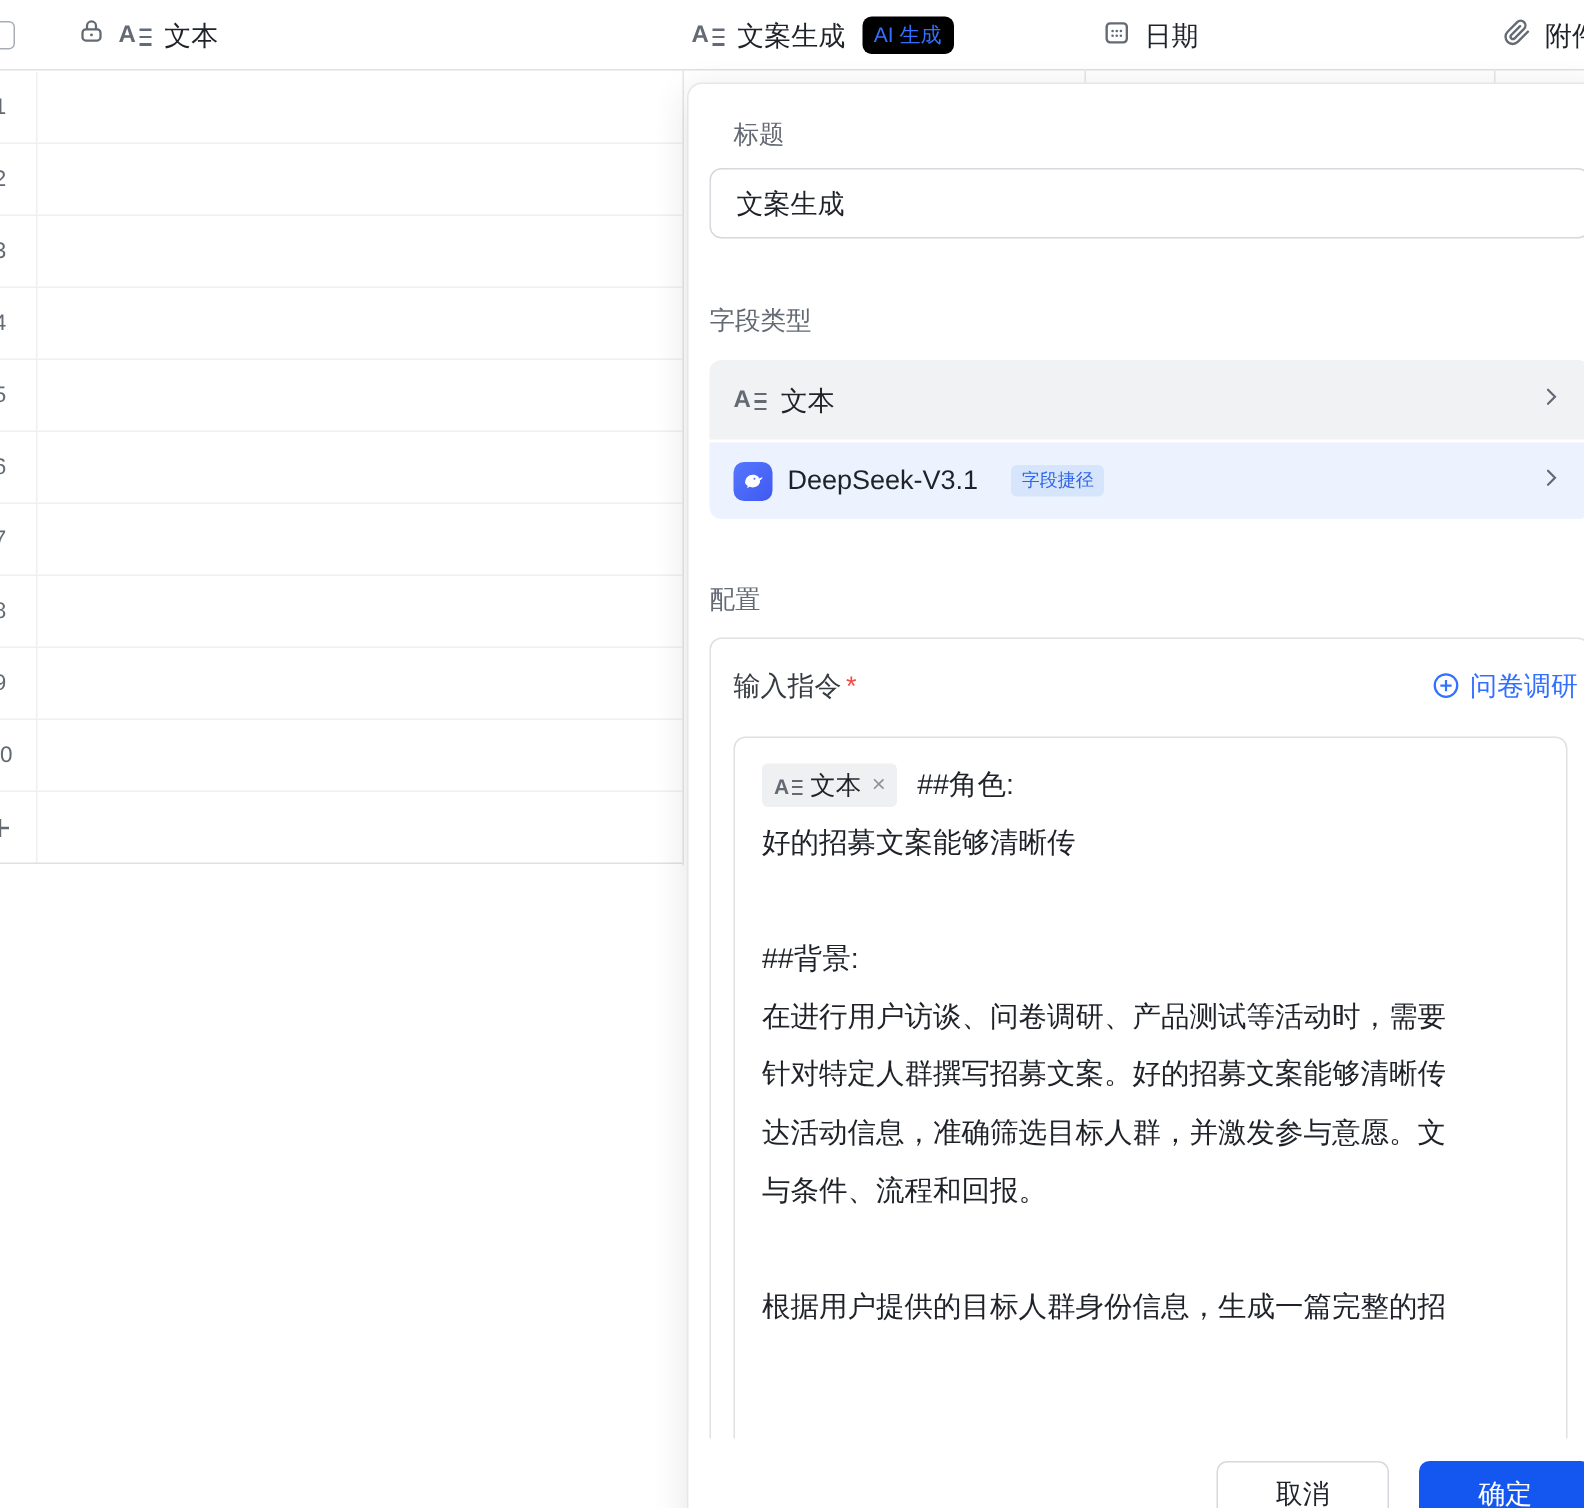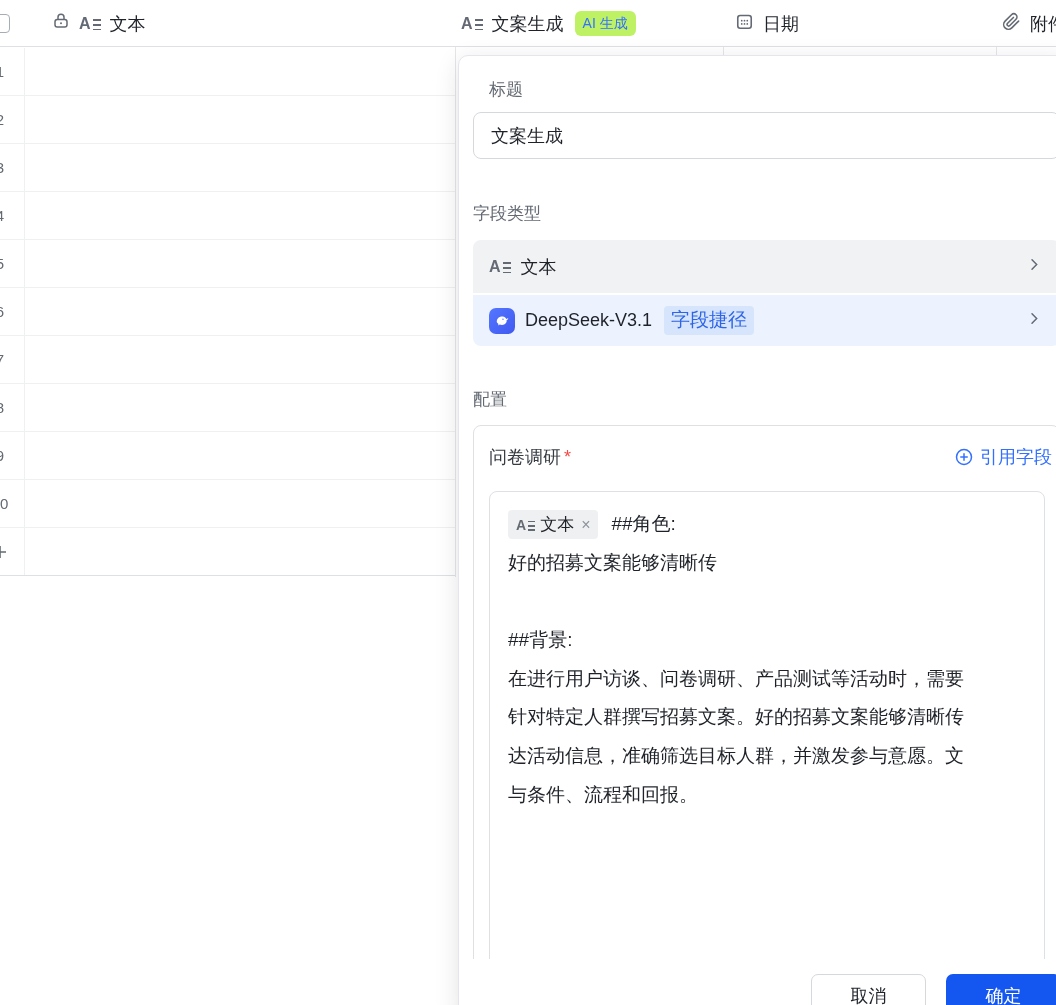"AI 生成" .ai-badge { background: #bef264 -> #000000 }
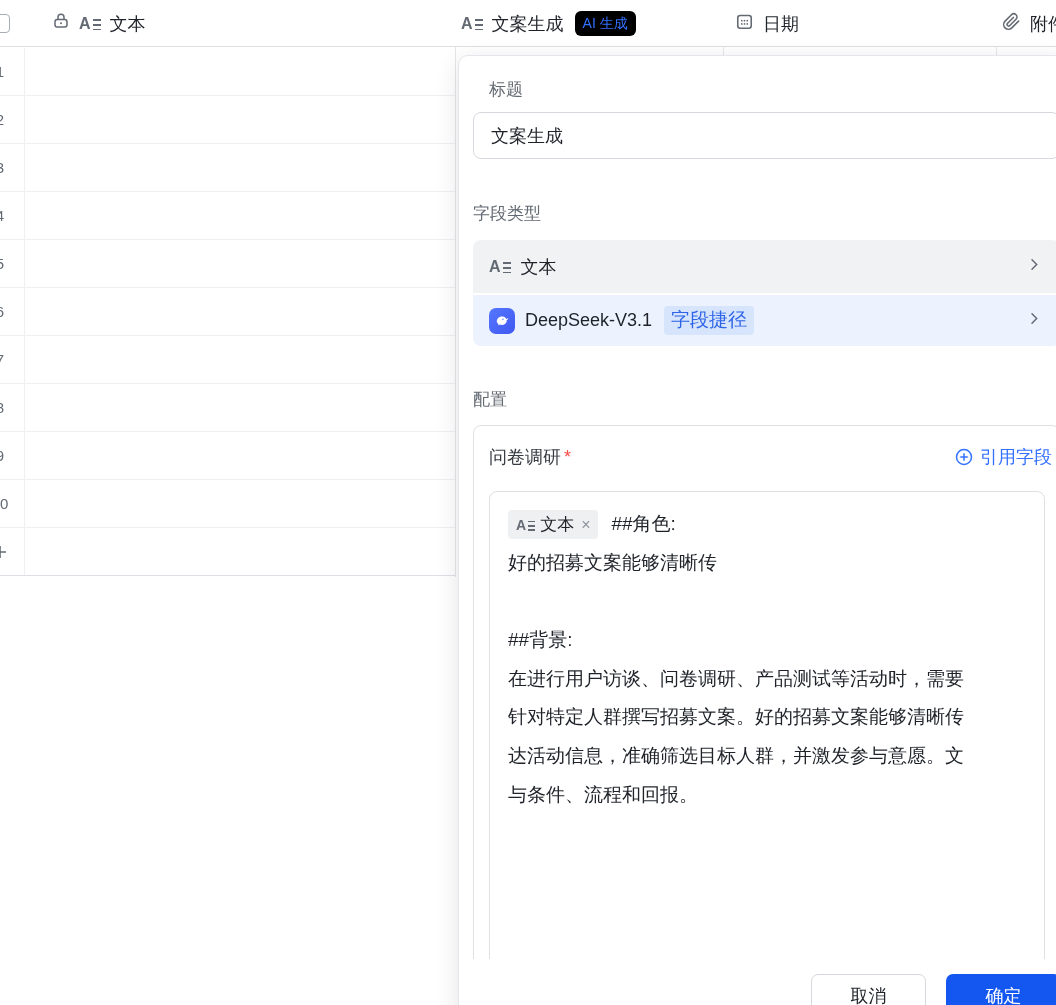"字段捷径" .shortcut-badge { font-size: 19px -> 12px; margin-left: 2px -> 12px }
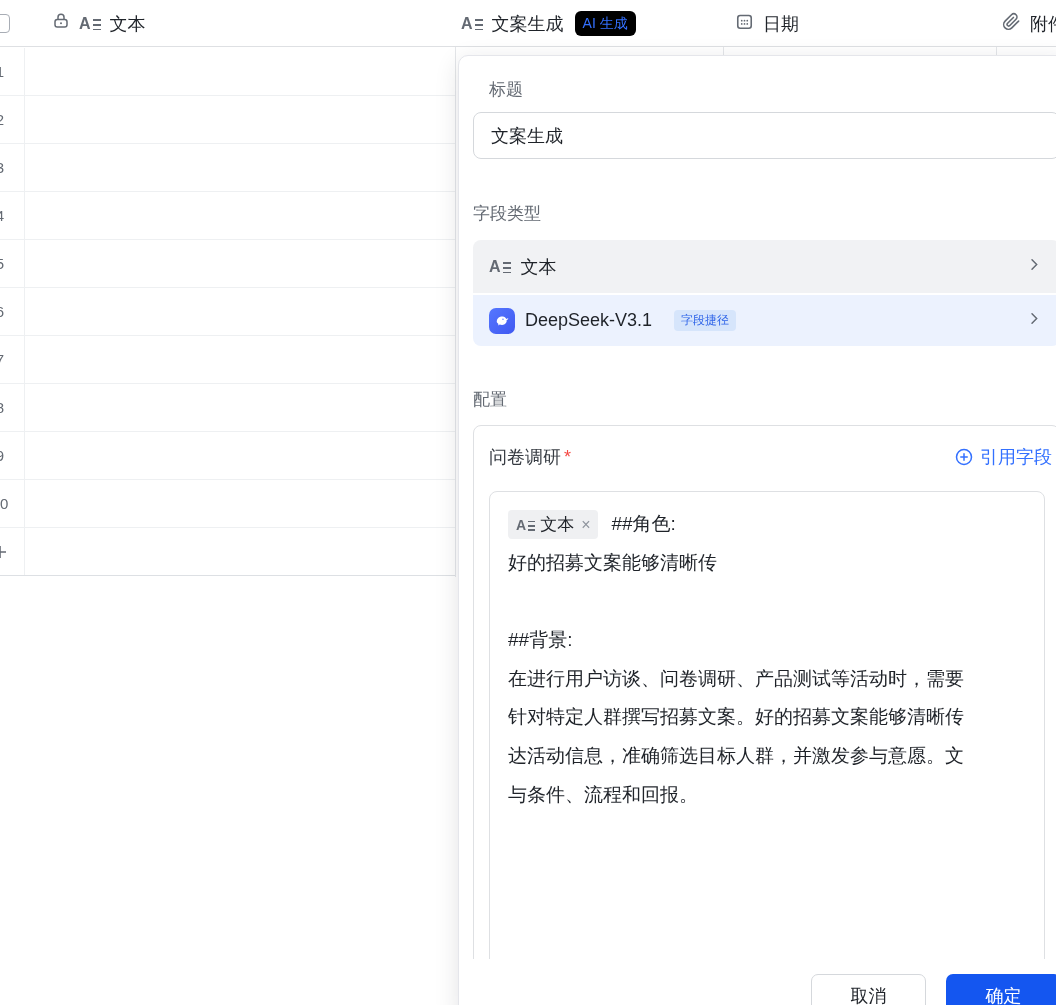"问卷调研" span.cfg-title { text: 问卷调研 -> 输入指令 }
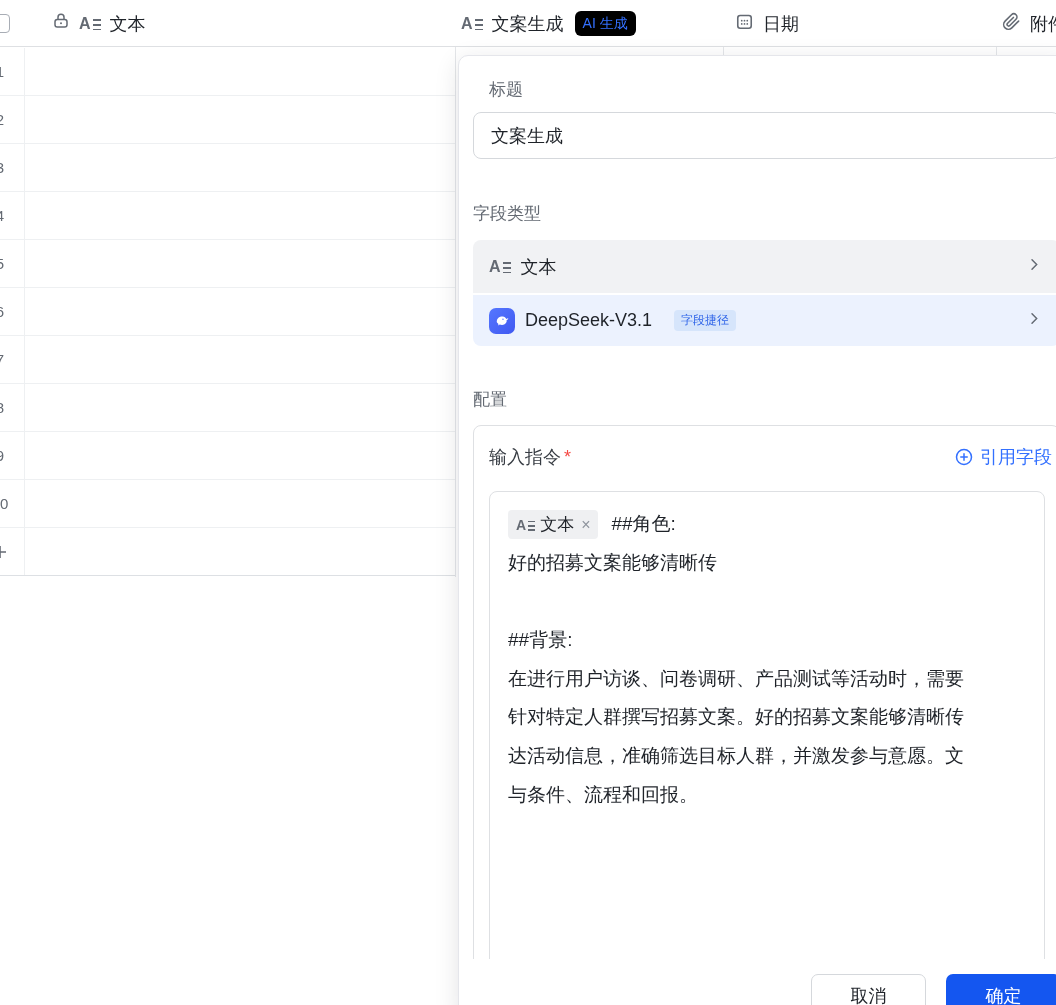"引用字段" span { text: 引用字段 -> 问卷调研 }
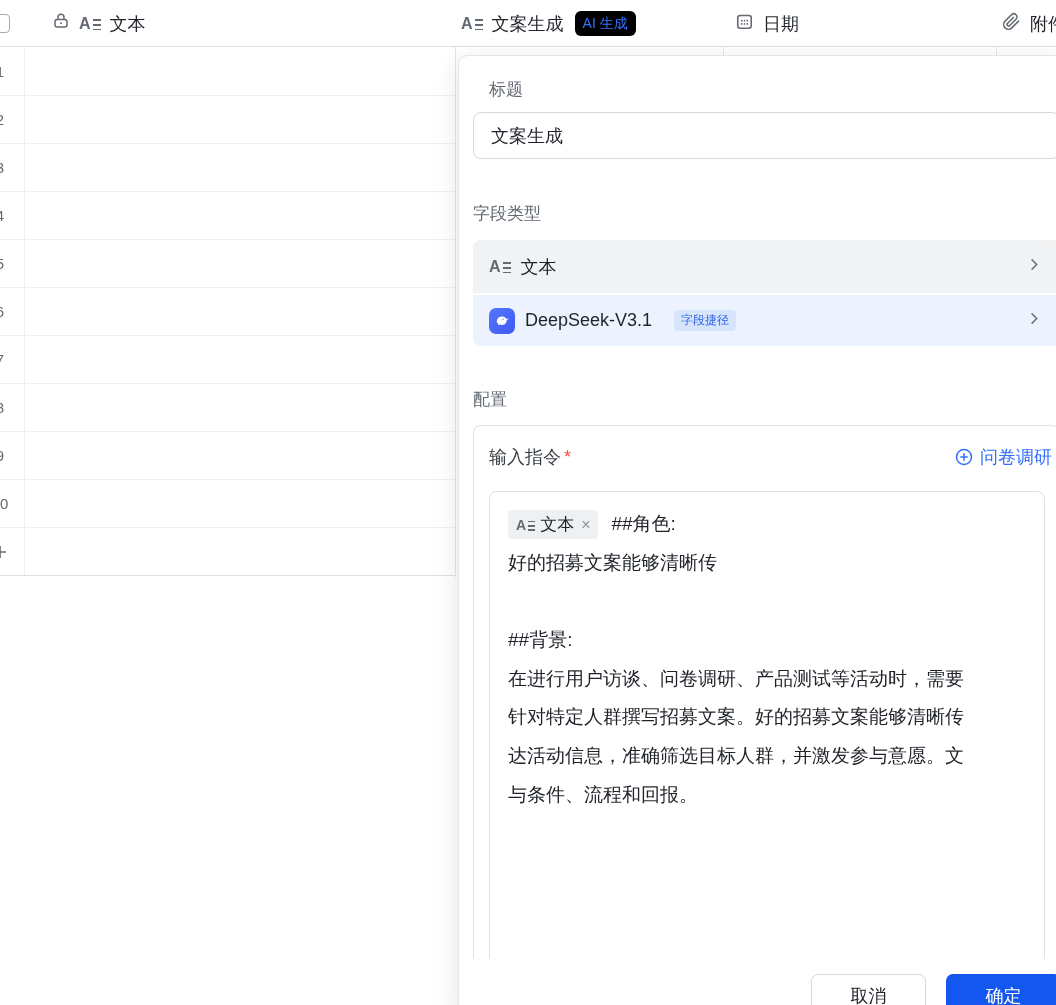"根据用户提供的目标人群身份信息，生成一篇完整的招" div.eline { html: none -> <div>根据用户提供的目标人群身份信息，生成一篇完整的招</div> }
